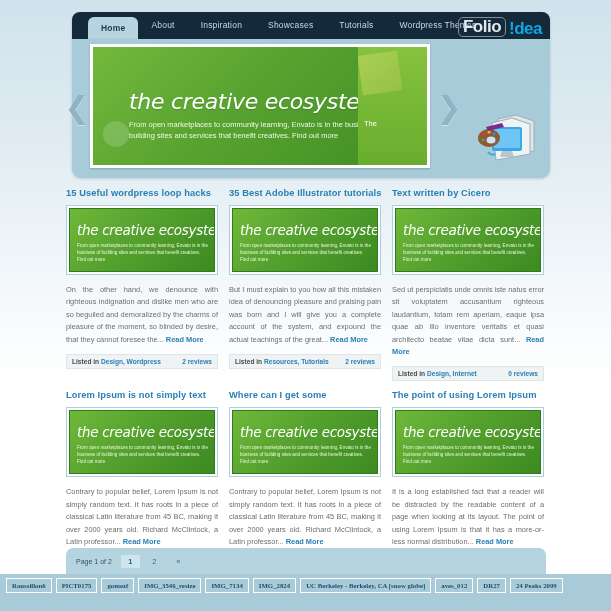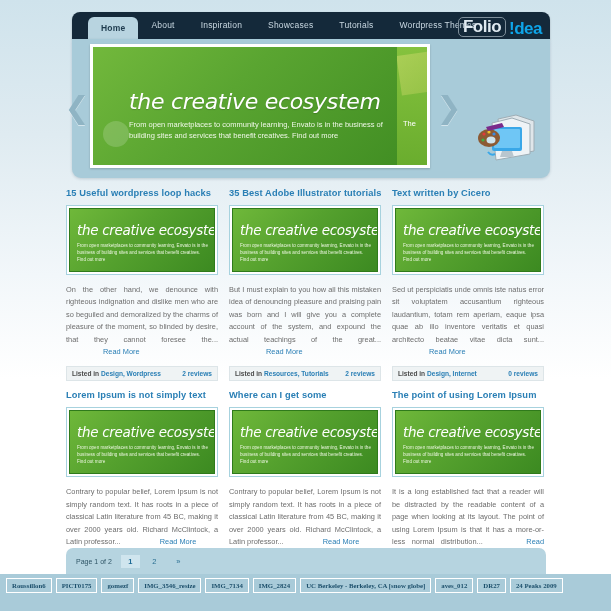"The" .slide-next { padding-left: none -> 27px; width: 30px -> 42px }
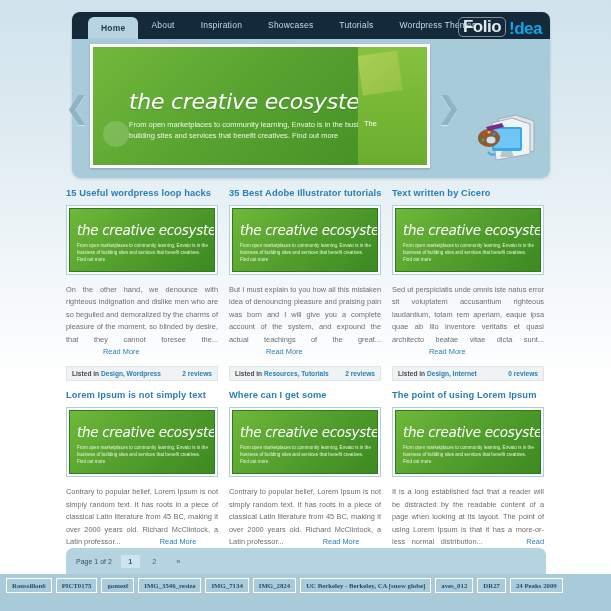"Read More" .read-more { font-weight: normal -> bold; margin-left: 37px -> none }
